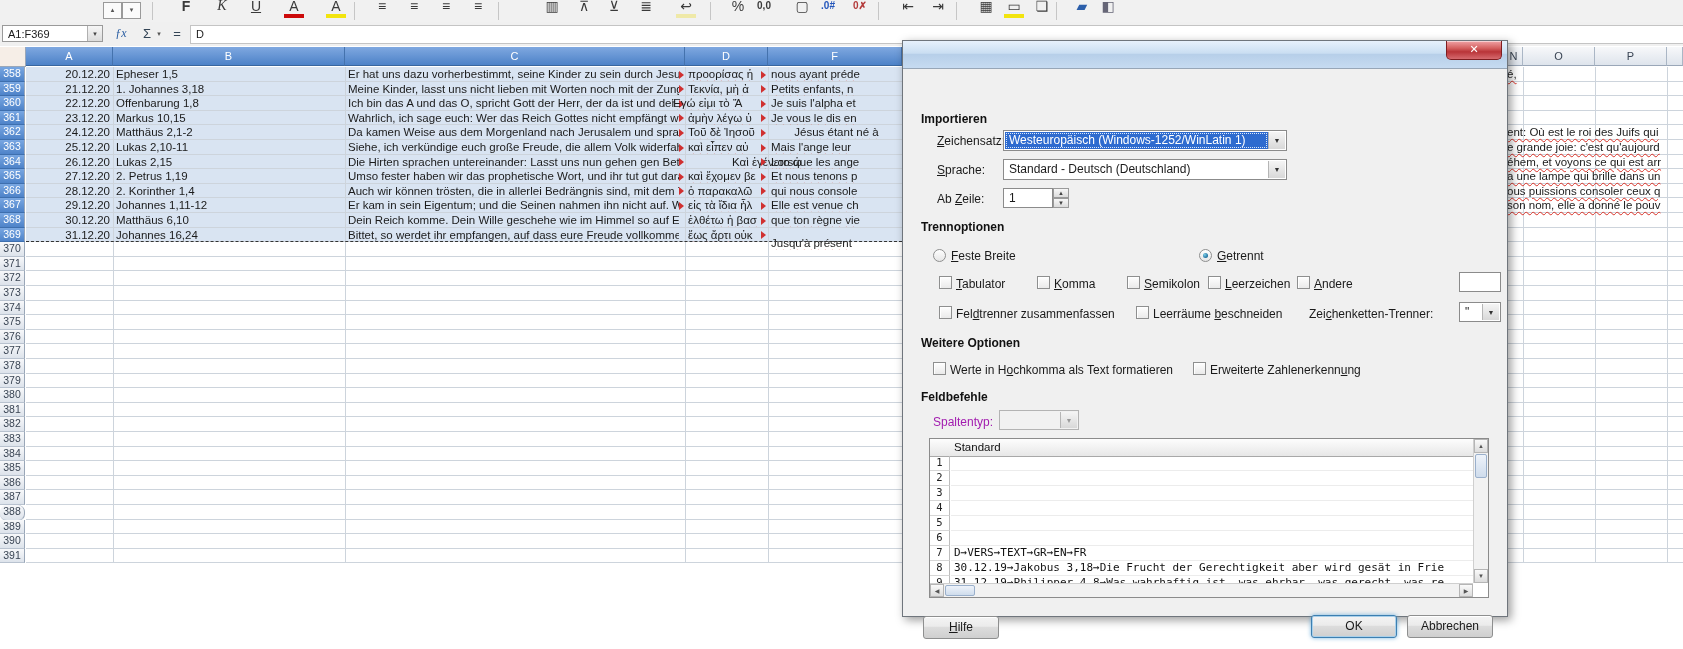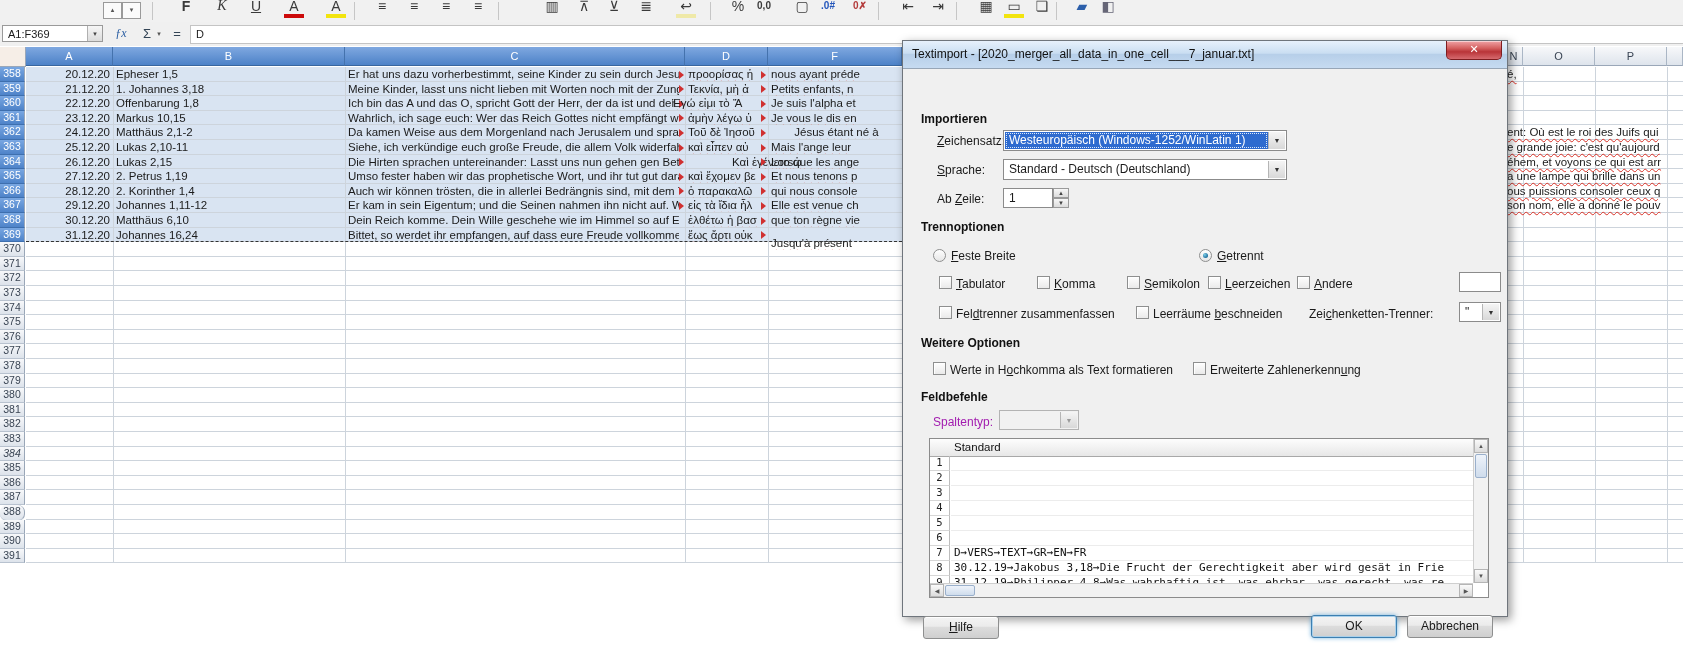"Textimport -" span.title { html: <span>Textimport - [2020_merger_all_data_in_one_cell___7_januar.txt]</span> -> none }
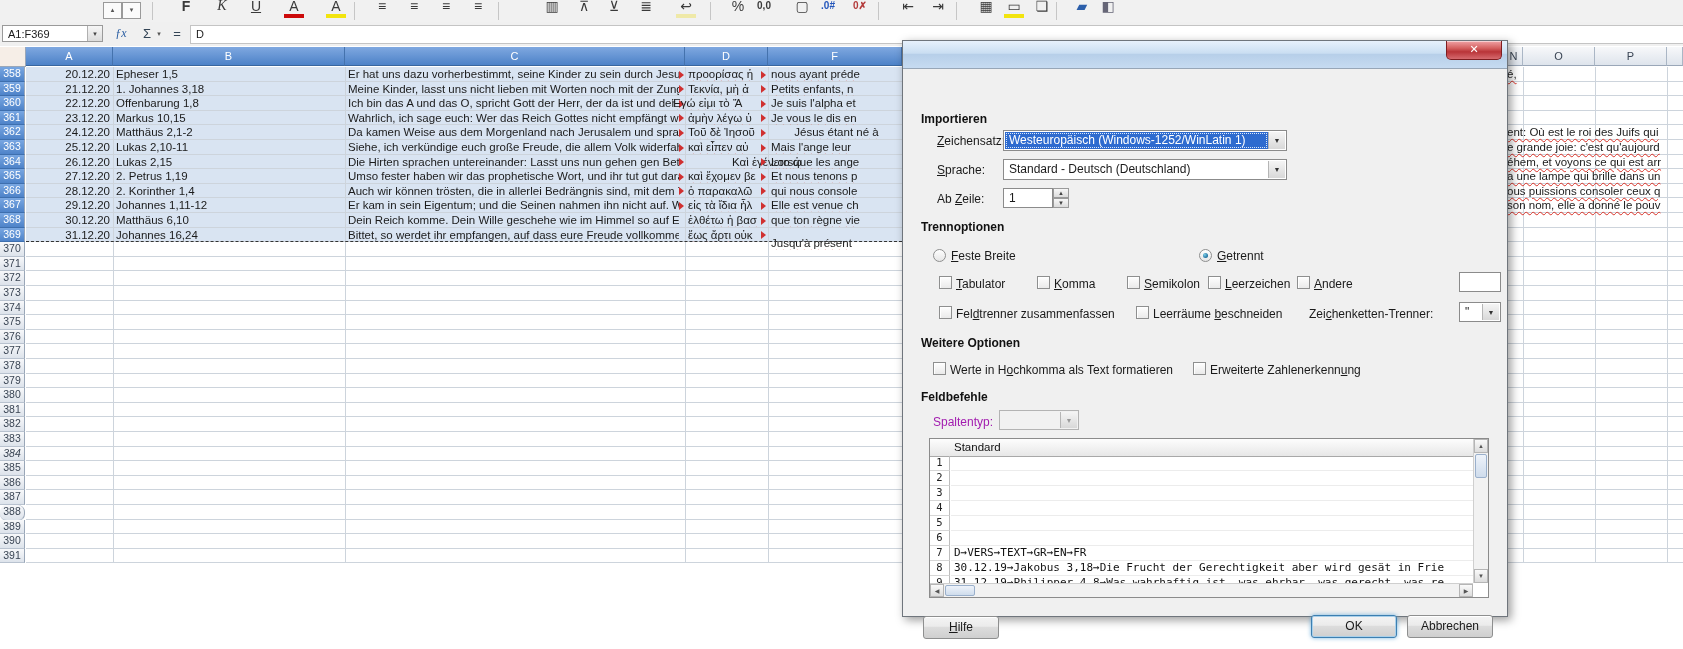"384" div.rowhdr { font-style: italic -> none }
